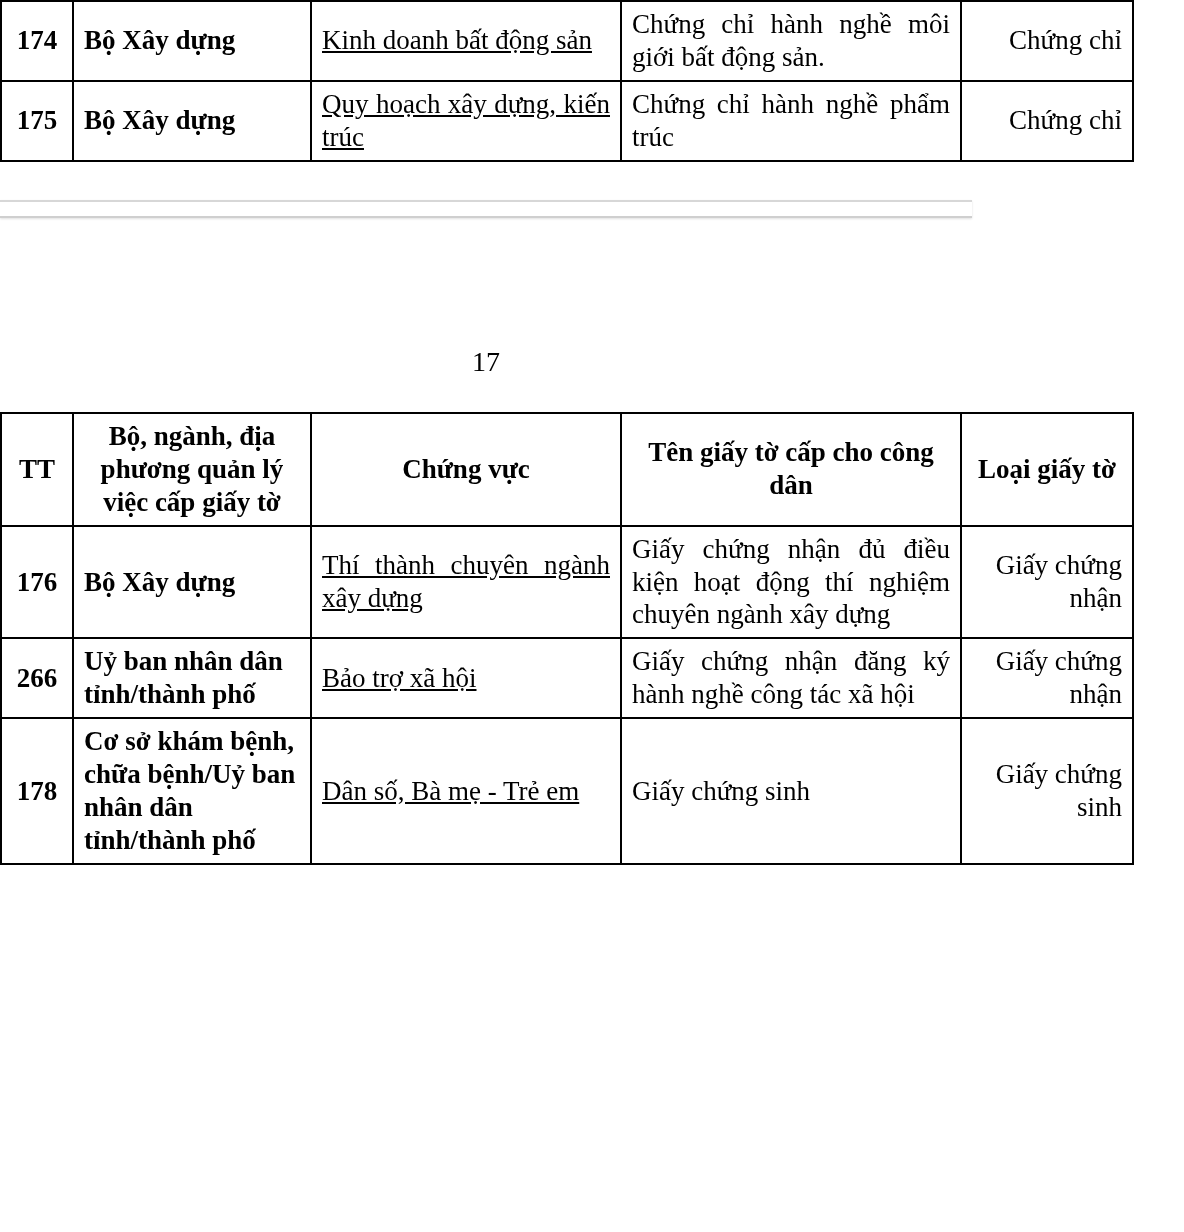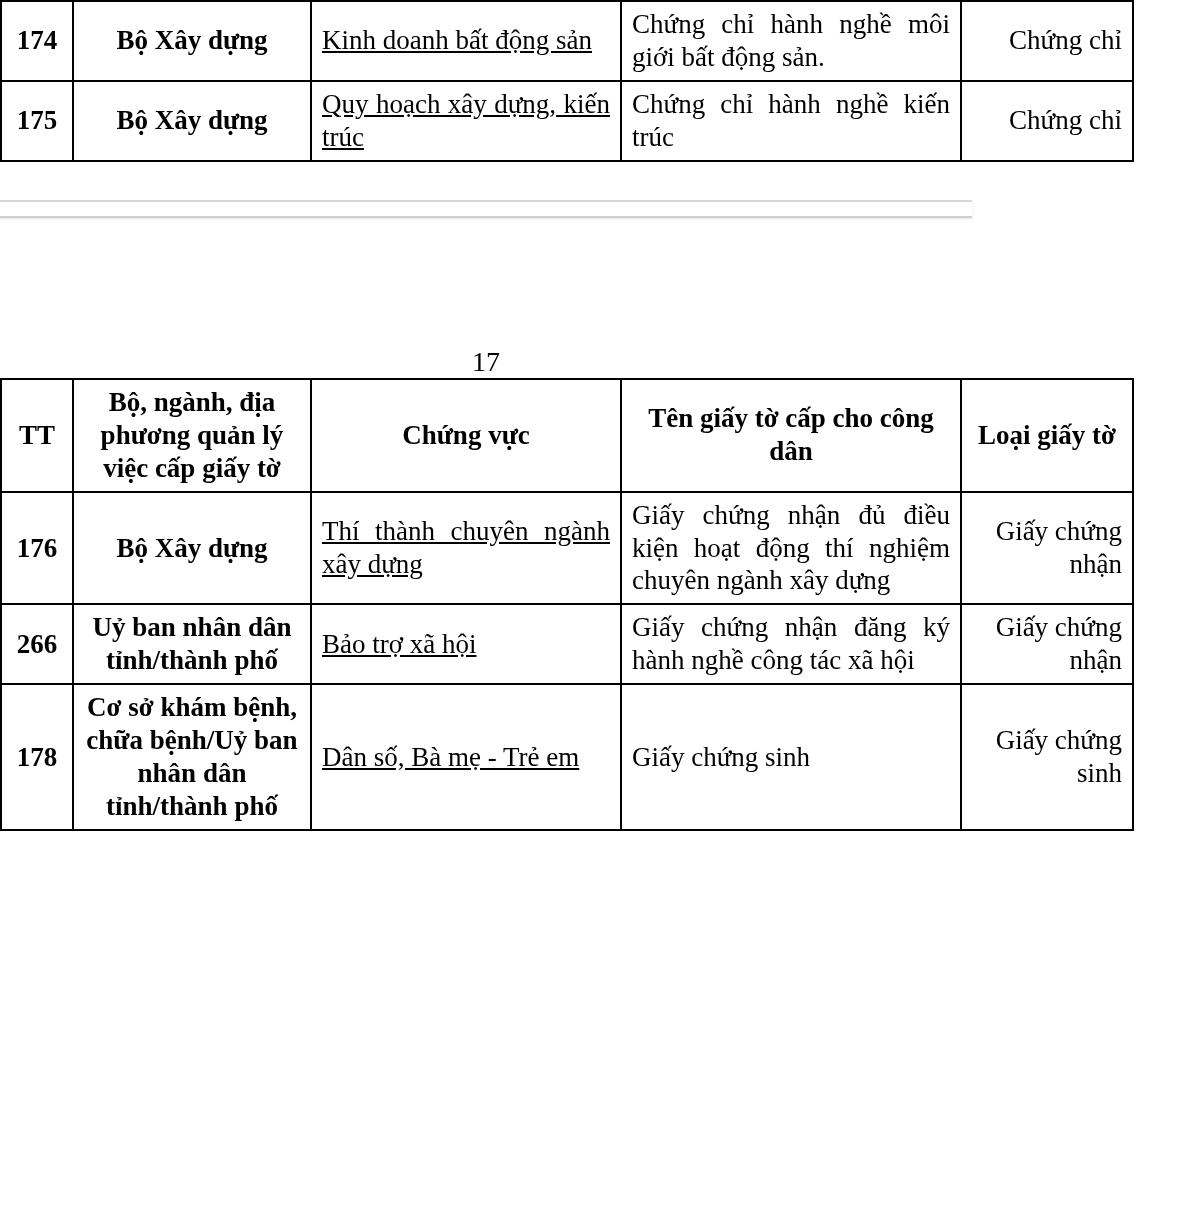"Bộ Xây dựng" .cell-org { text-align: center -> left }
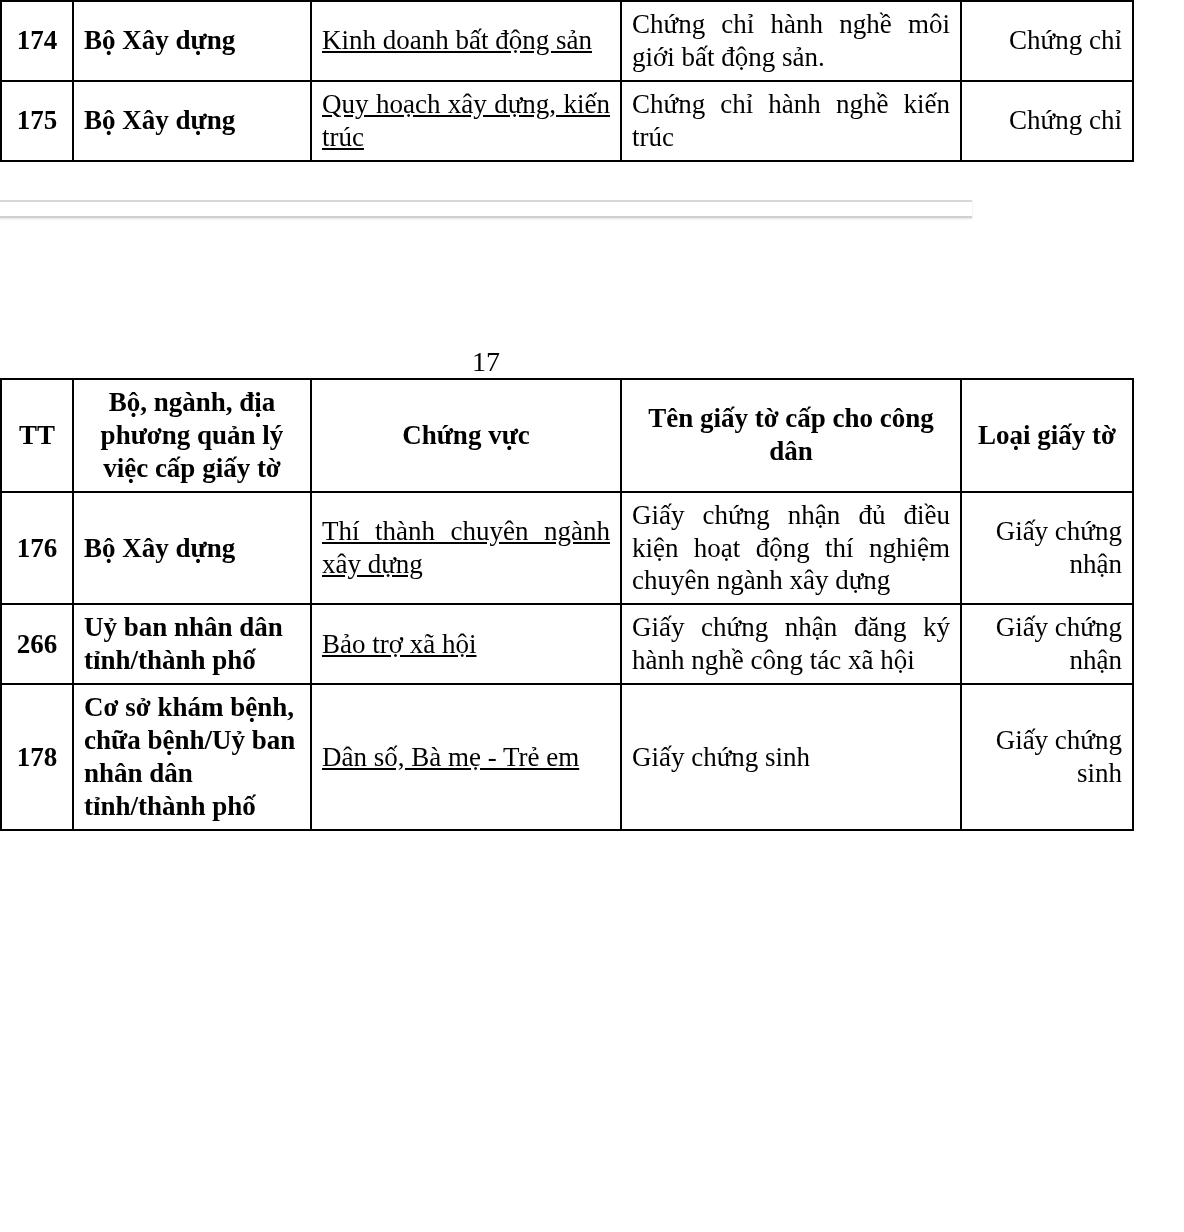"Chứng chỉ hành nghề kiến" td.cell-docname { text: kiến -> phẩm }
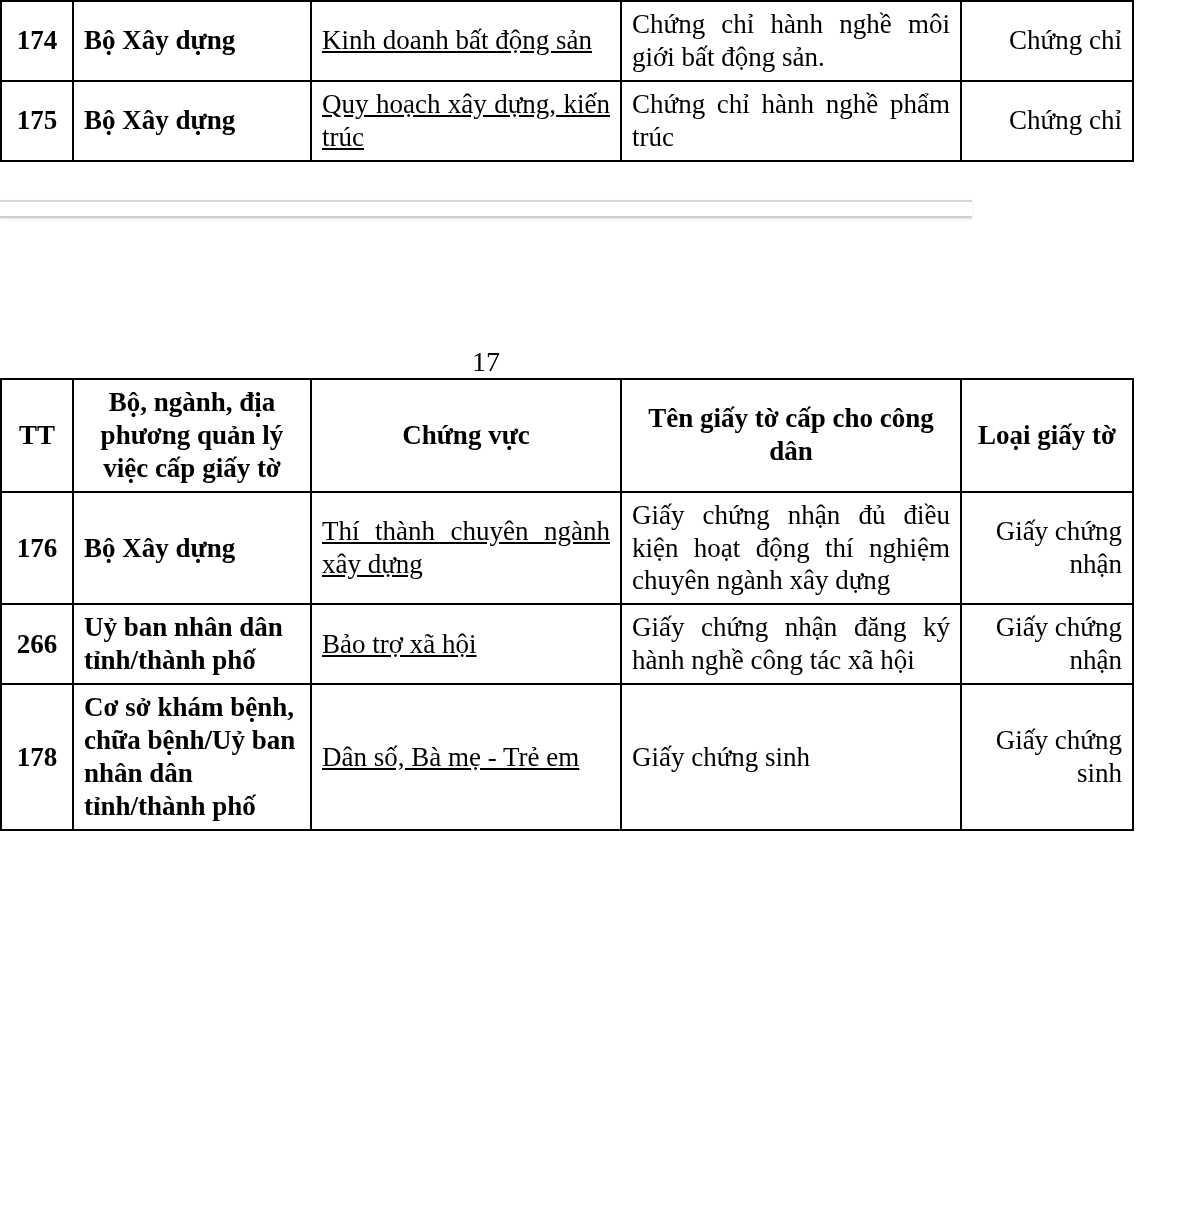"17" .page-number { padding-bottom: none -> 34px }
